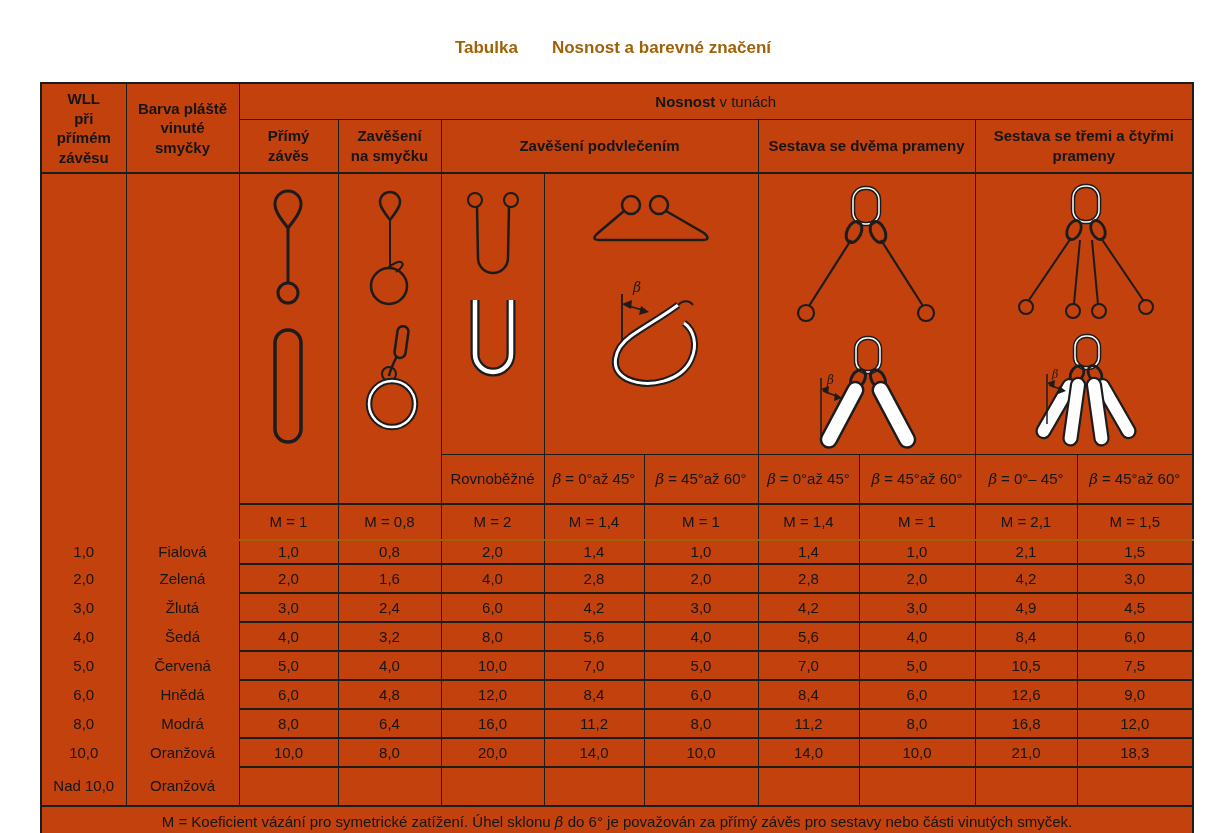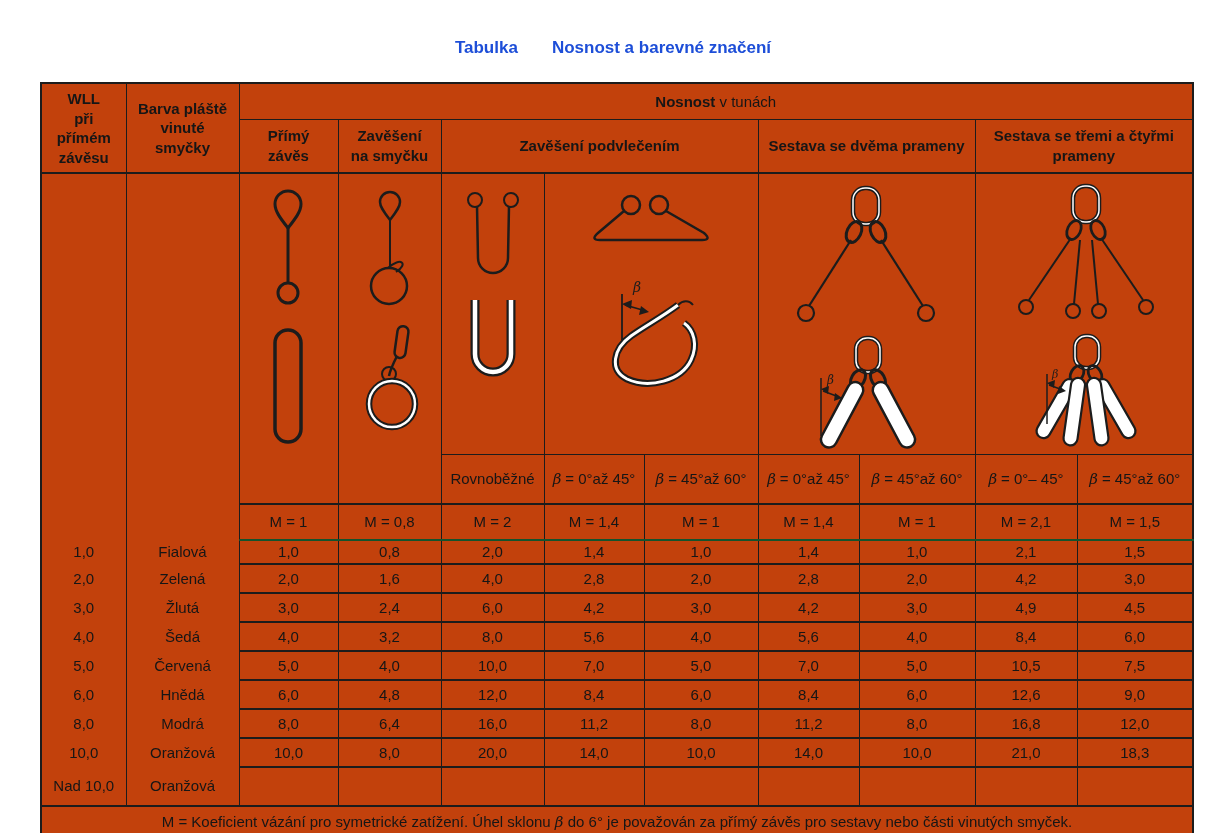"Tabulka Nosnost a barevné značení" #title { color: #1d4ed8 -> #a16207 }
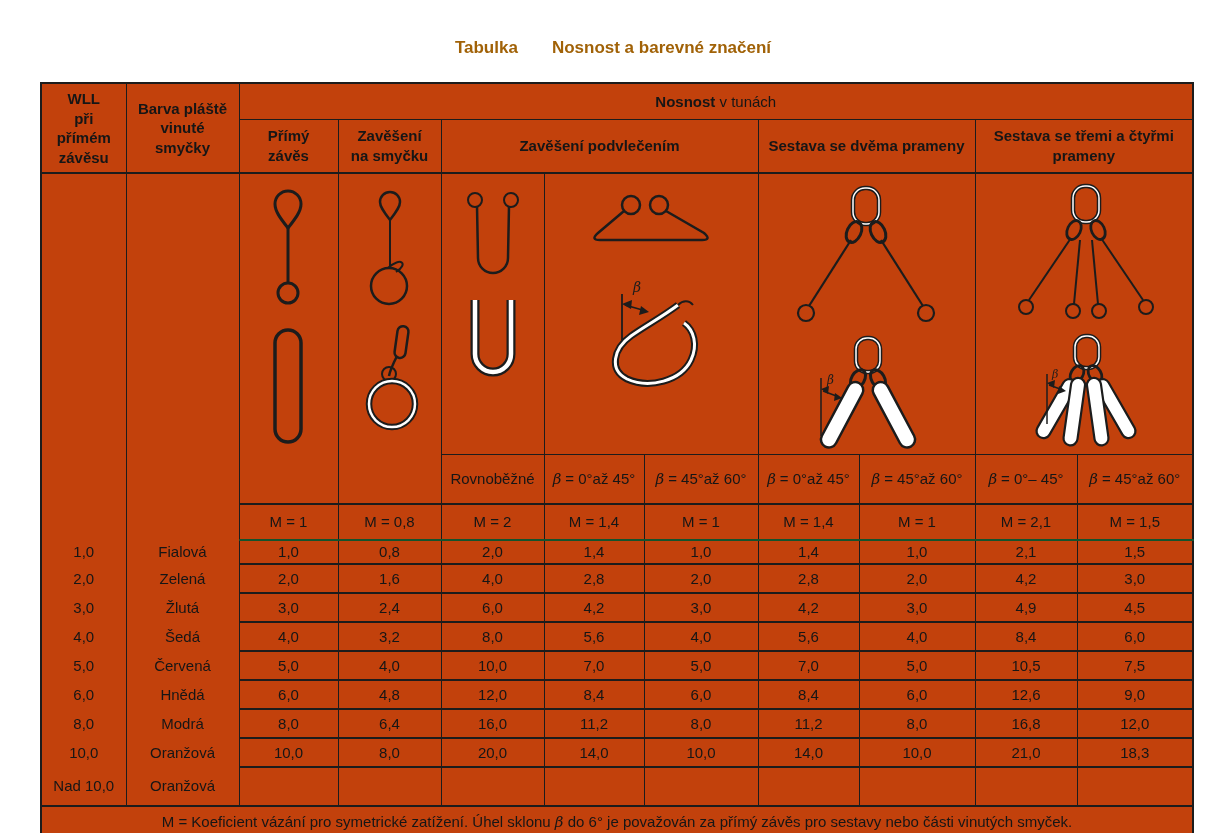"M = 1" td.m-cell { border-bottom: 2px solid #14532d -> 2px solid #a16207 }
